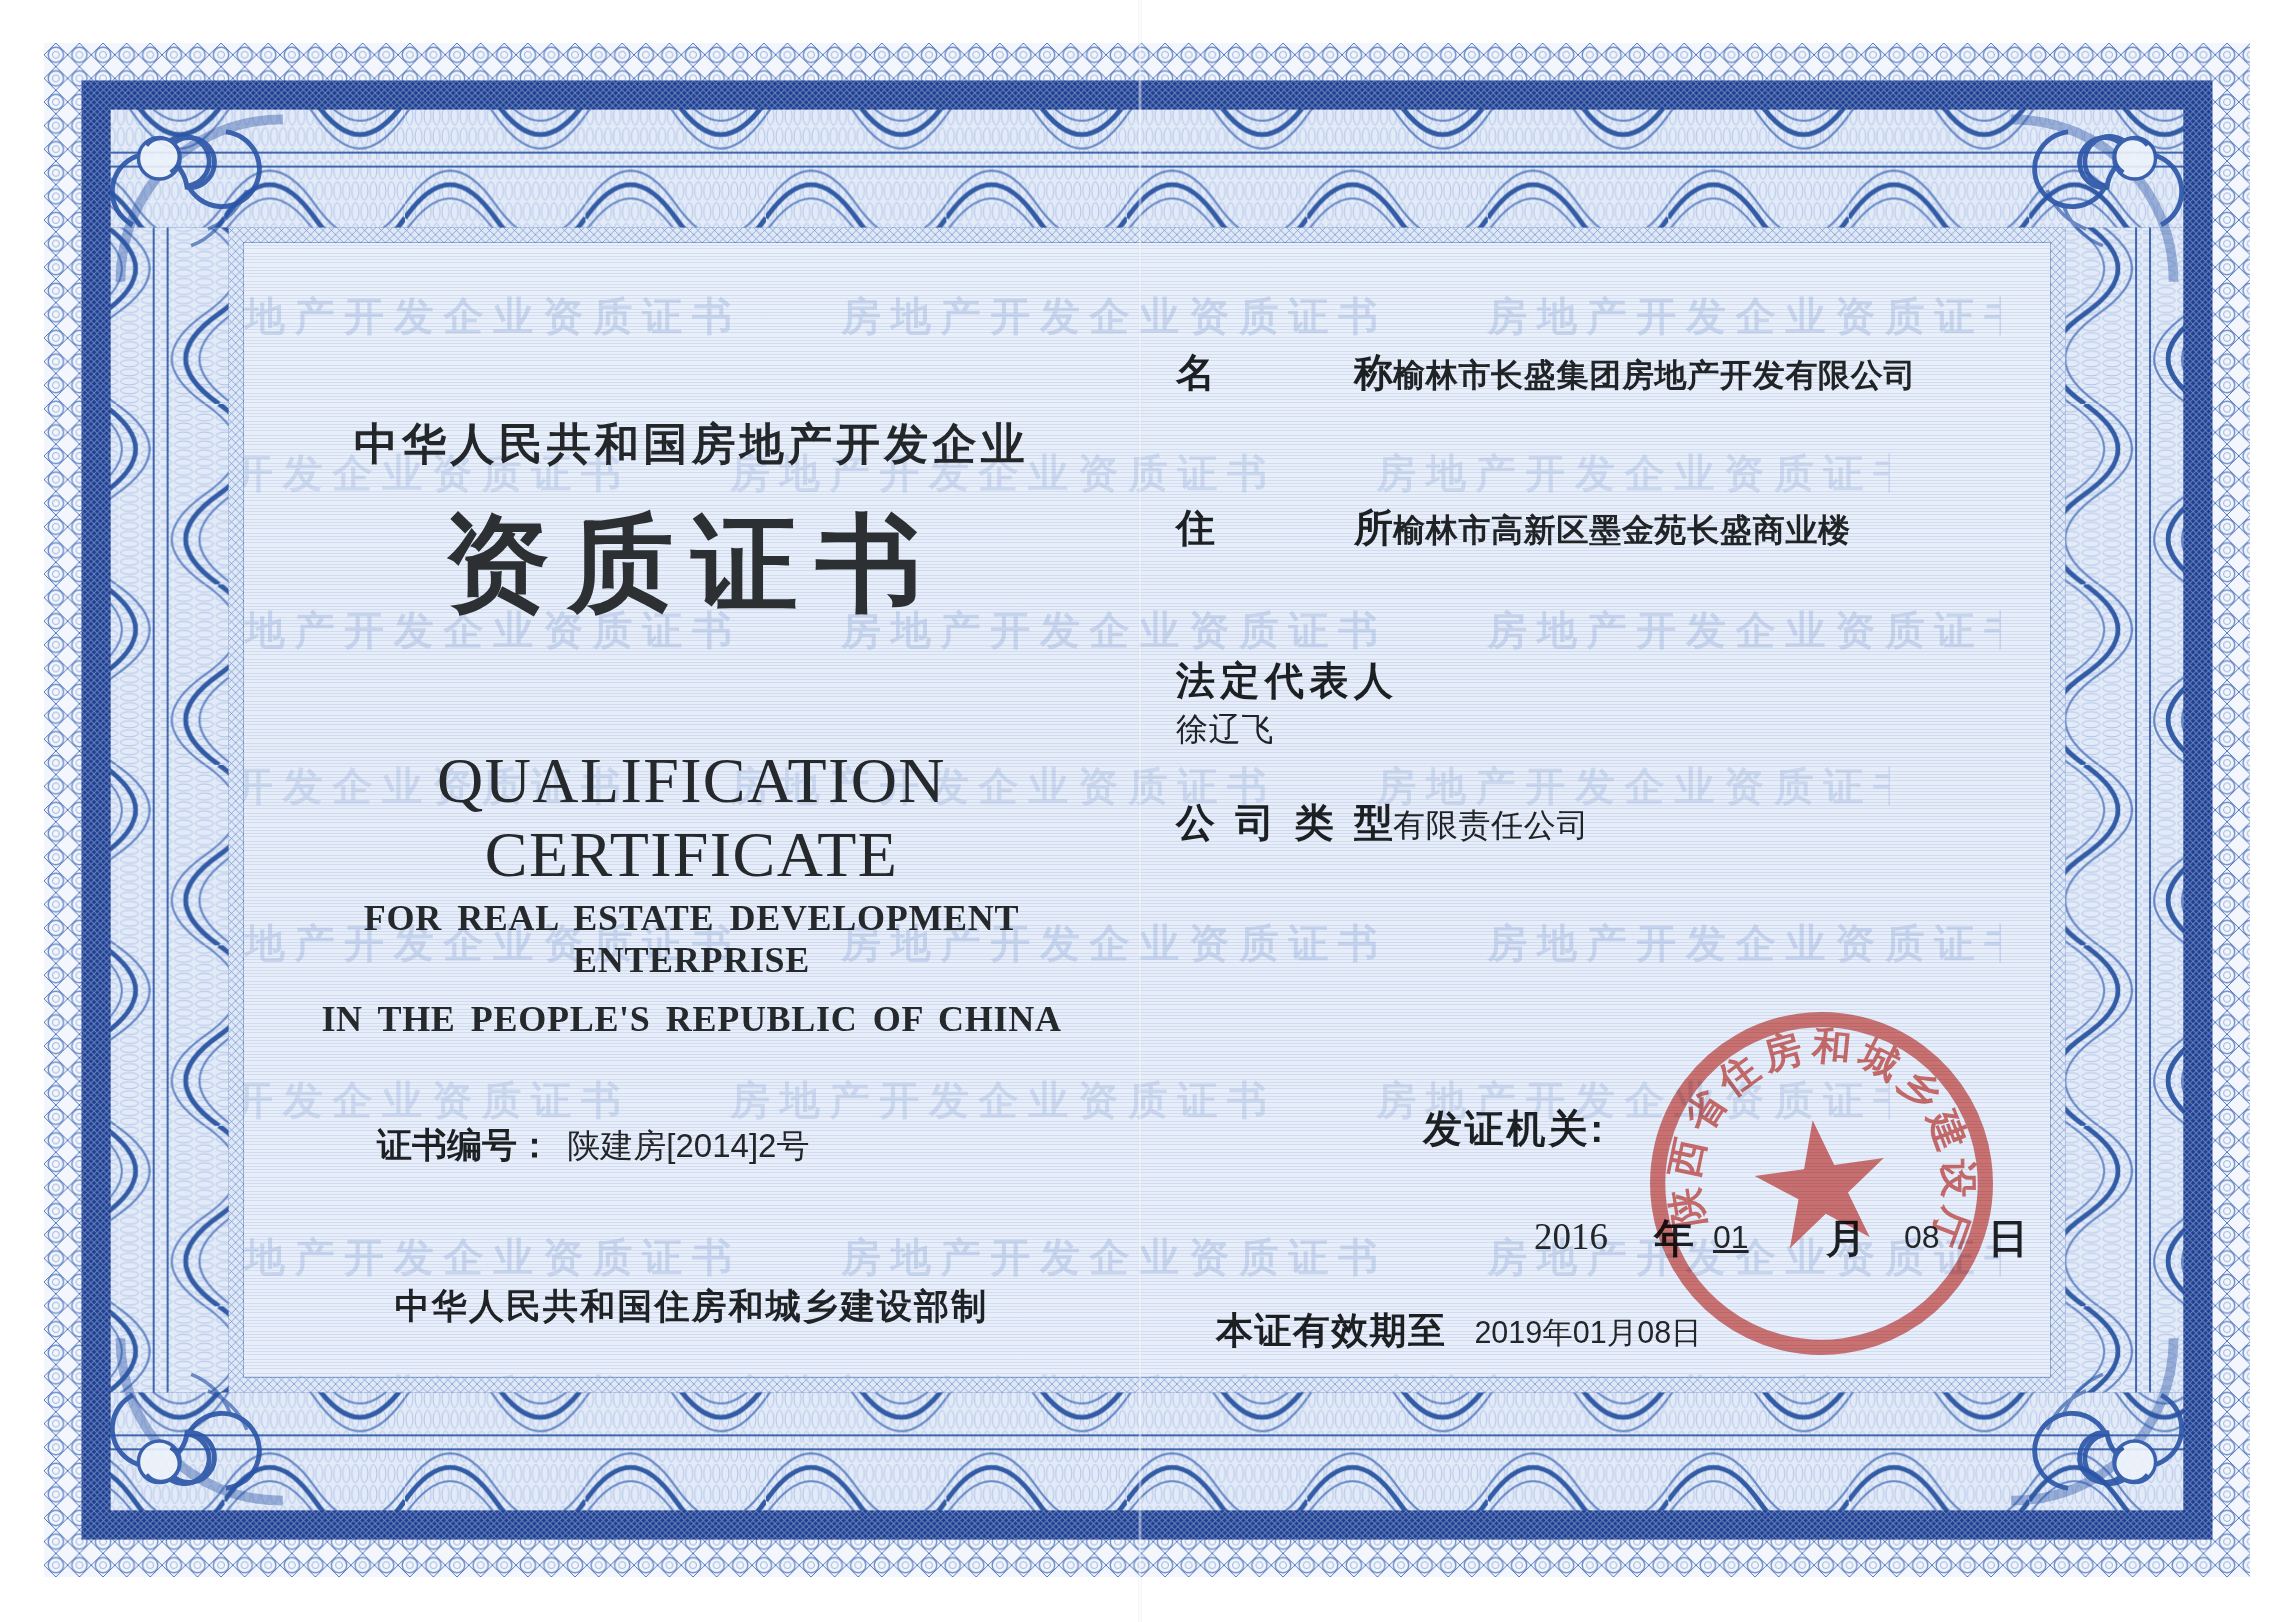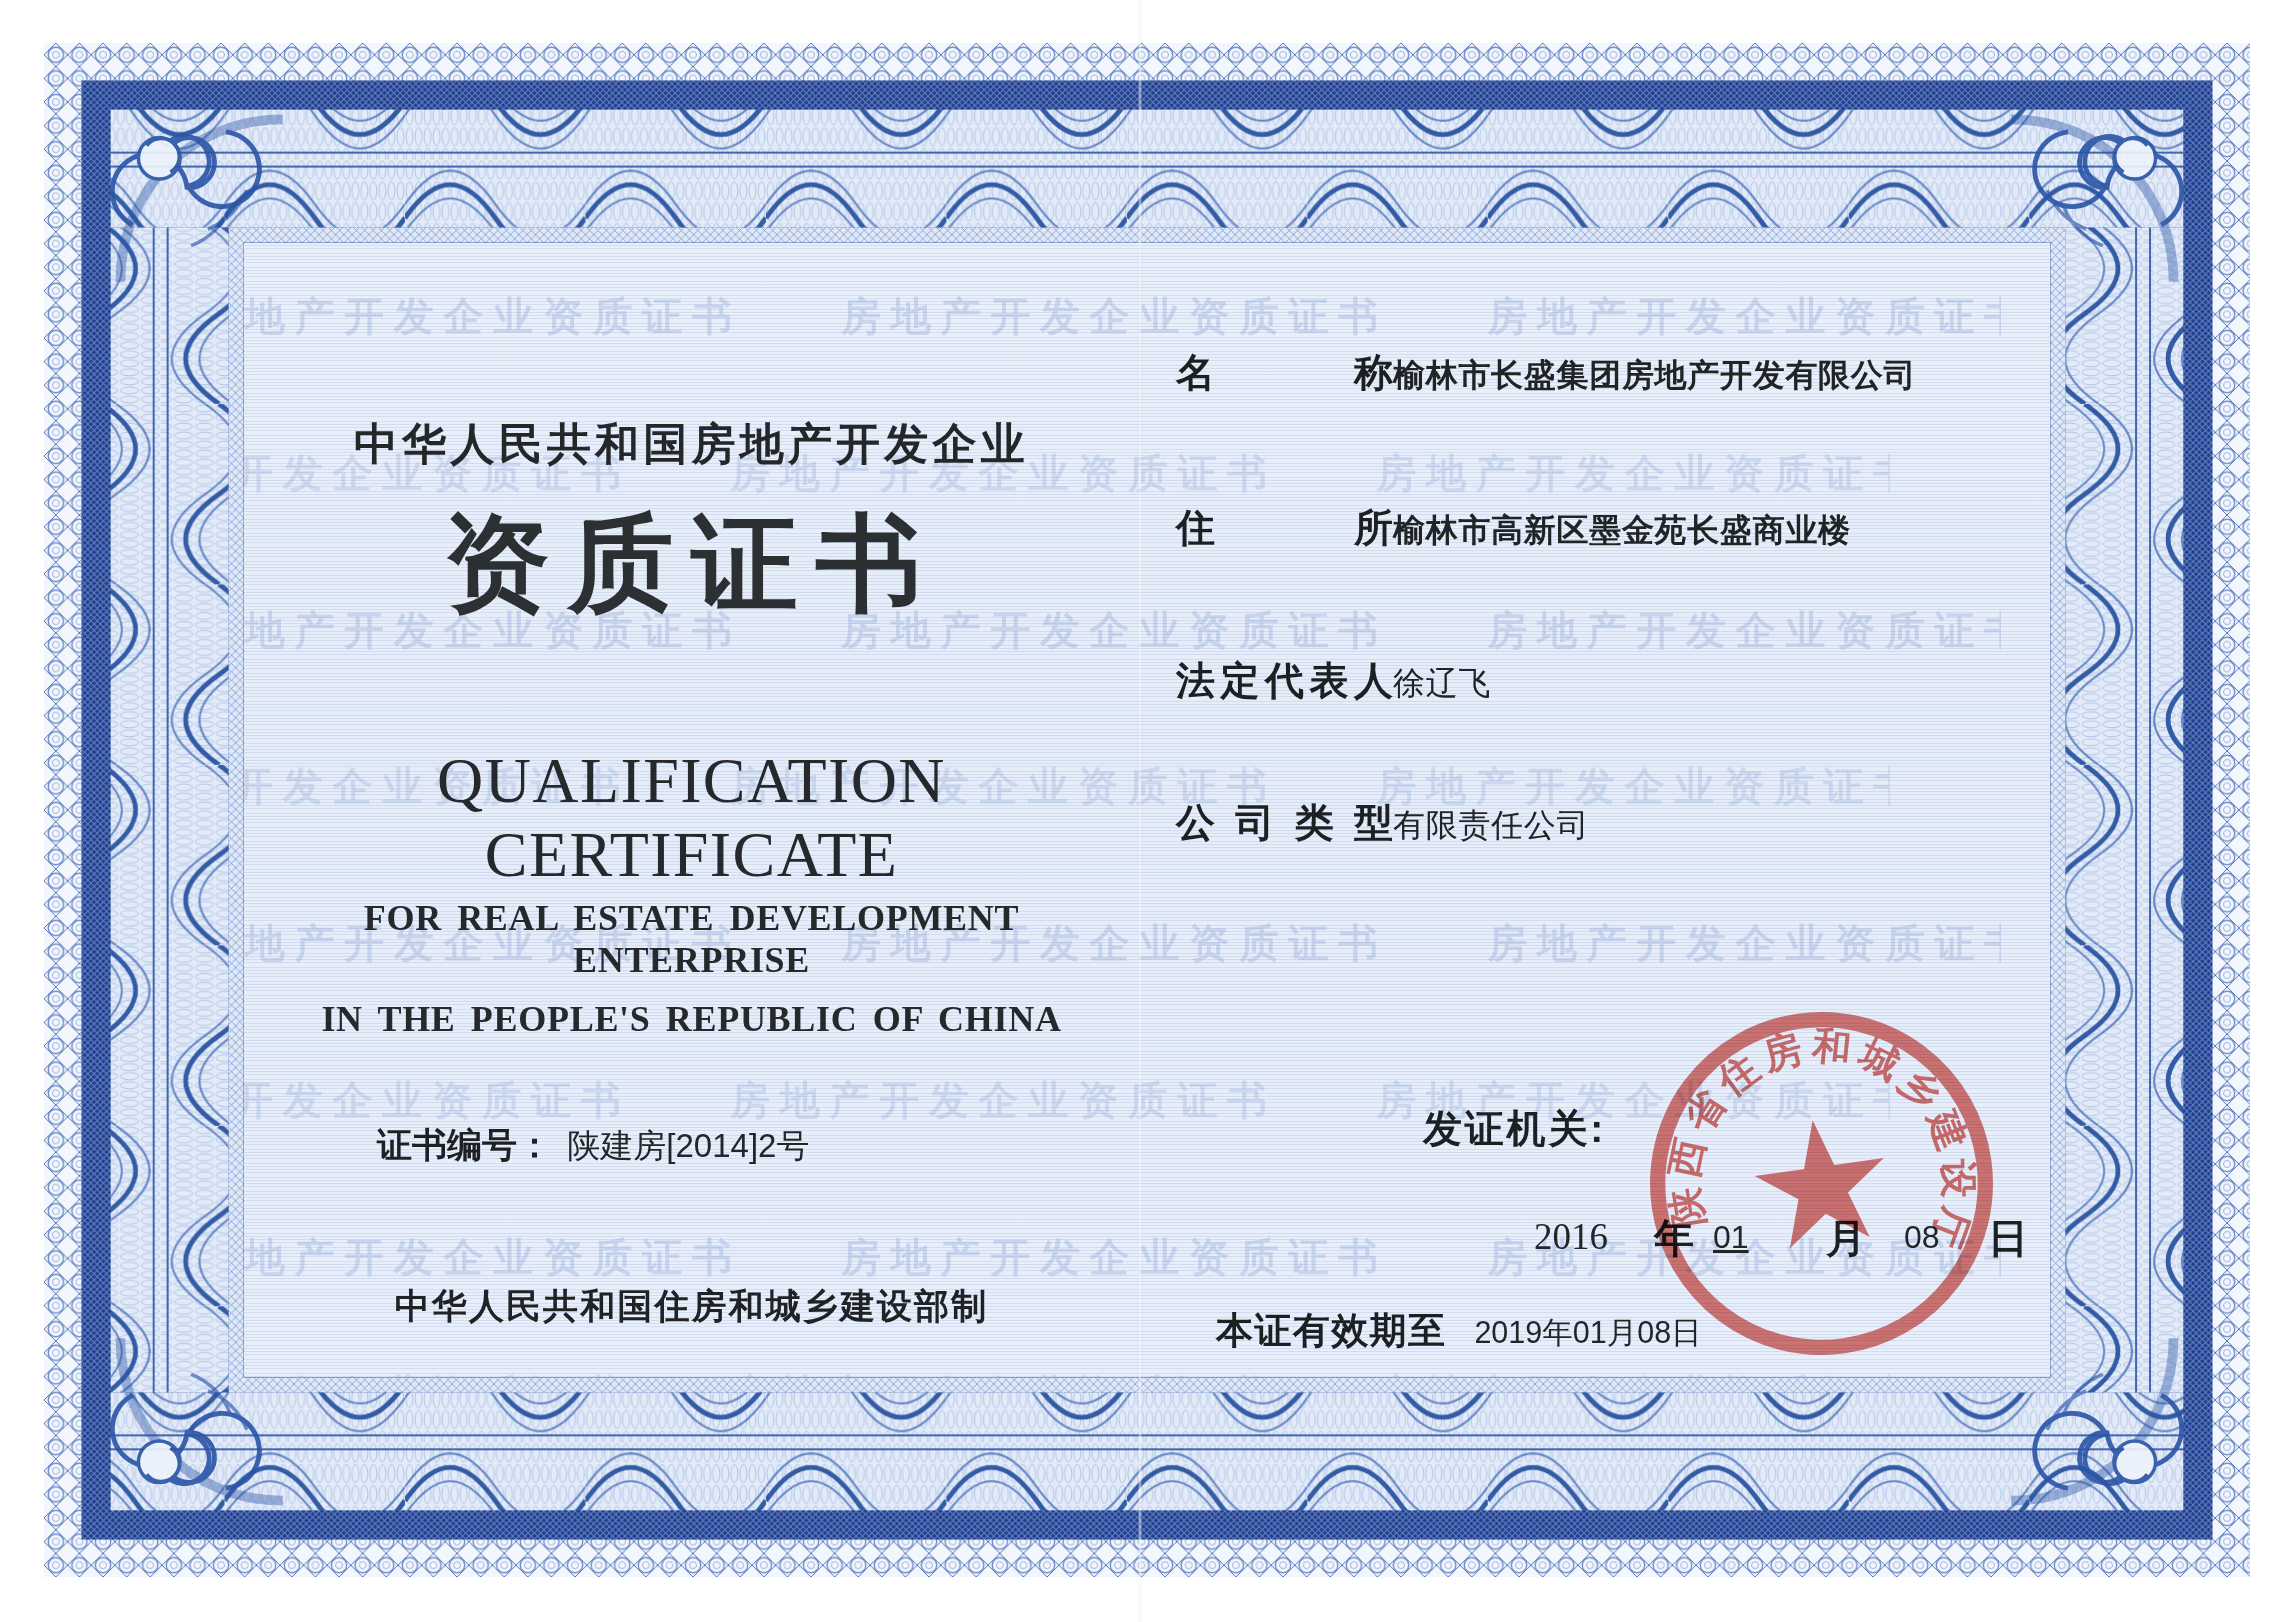"法定代表人" .f3 { flex-direction: none -> column }
